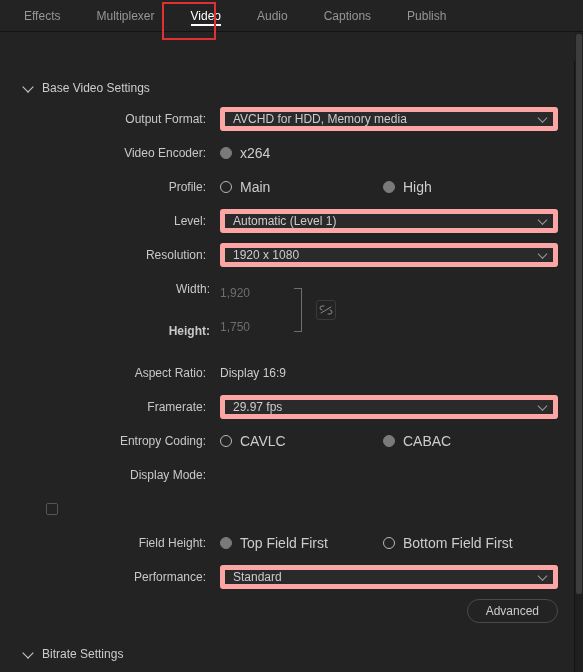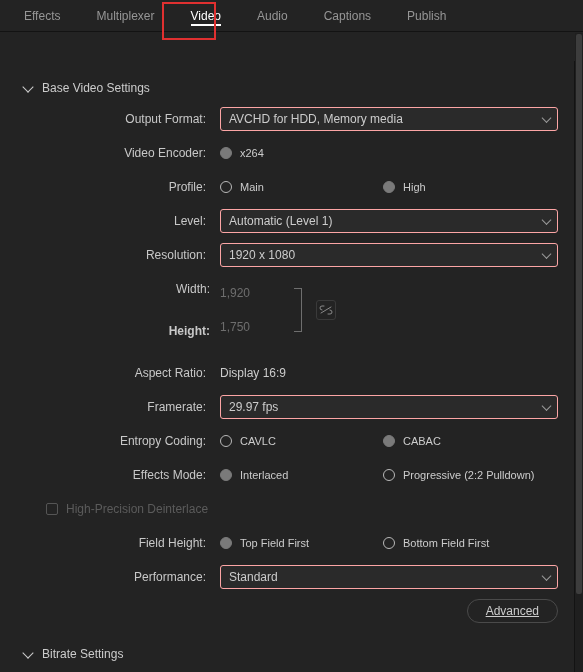"AVCHD for HDD, Memory media" .select { border: 1px solid #fca5a5 -> 5px solid #fca5a5 }
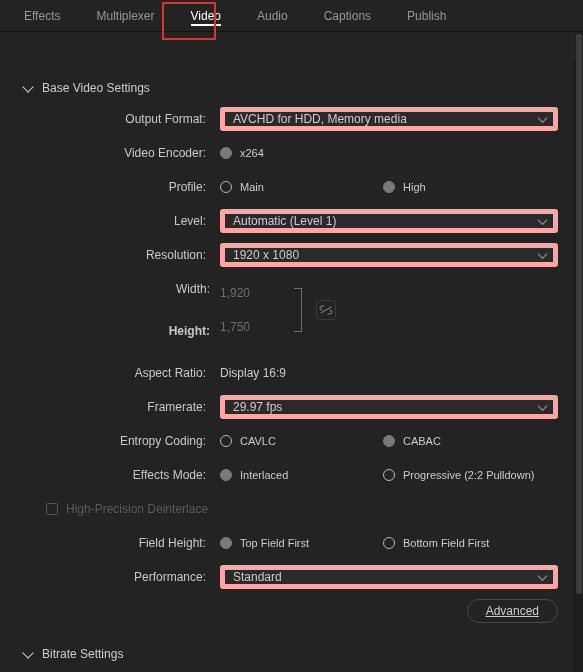"x264" .radio-label { font-size: 11px -> 14px }
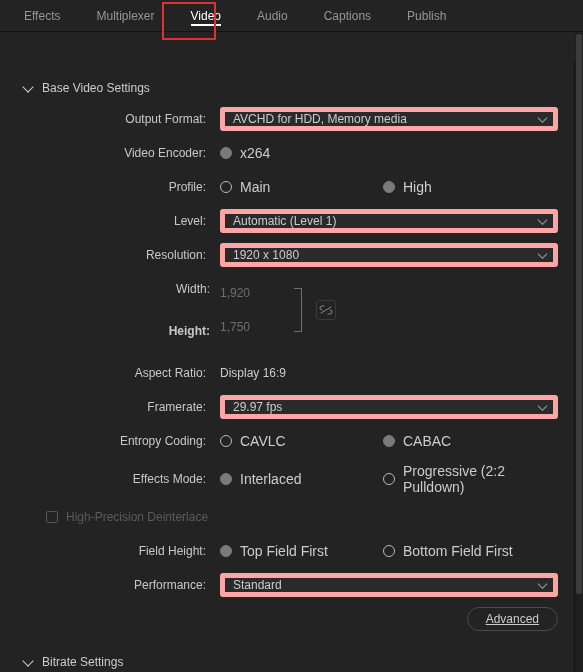"Effects Mode:" div.label-col { text: Effects -> Display }
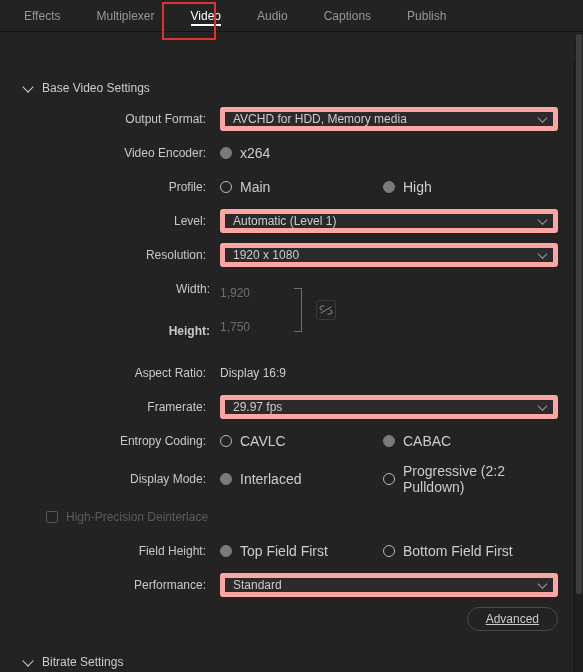"Interlaced" div.field-col { html: <div> <div> <span></span> <span>Interlaced</span> </div> <div> <span></span> <span>Progressive (2:2 Pulldown)</span> </div> </div> -> none }
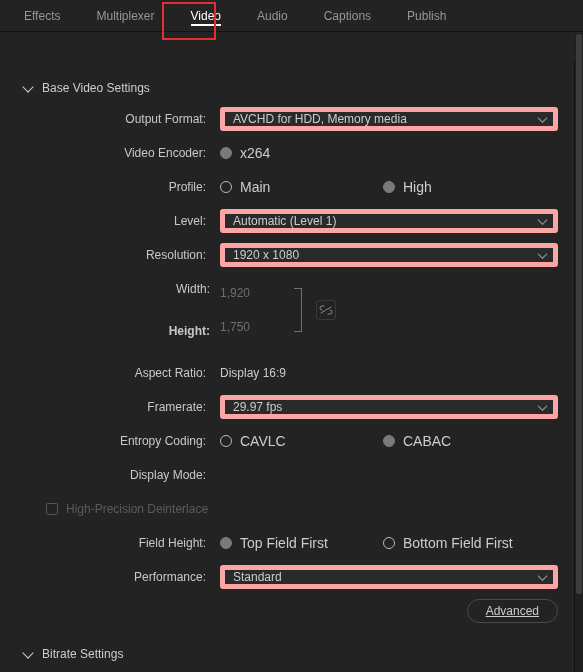"High-Precision Deinterlace" span.disabled-text { html: <span>High-Precision Deinterlace</span> -> none }
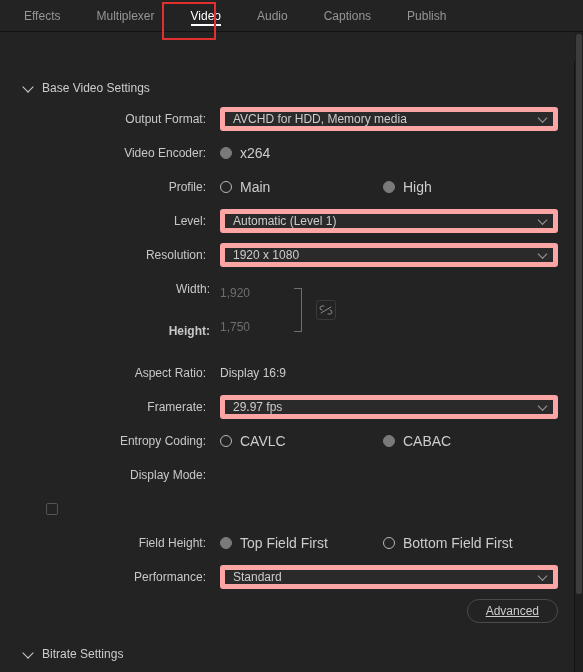"Advanced" .adv-row { text-decoration: underline -> none }
